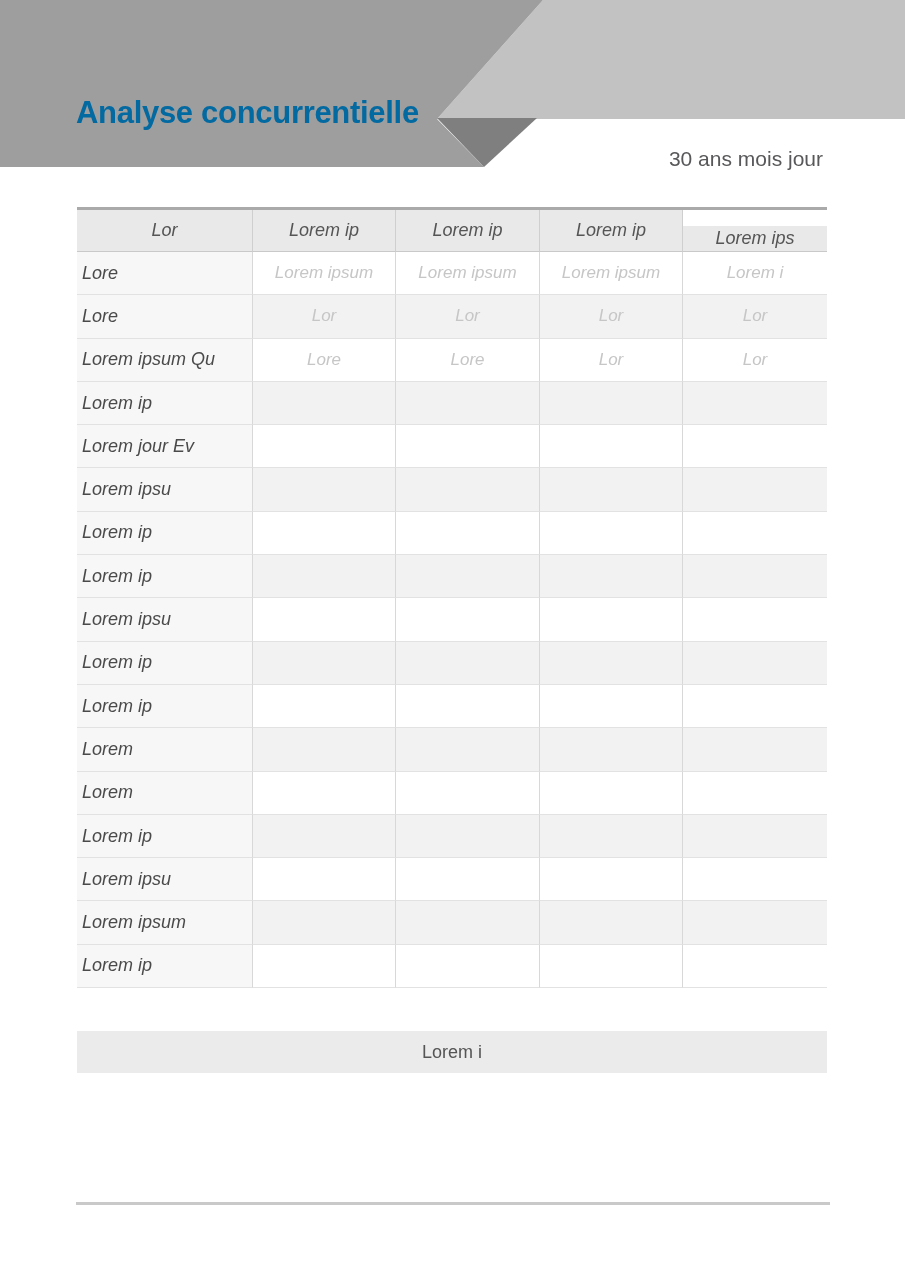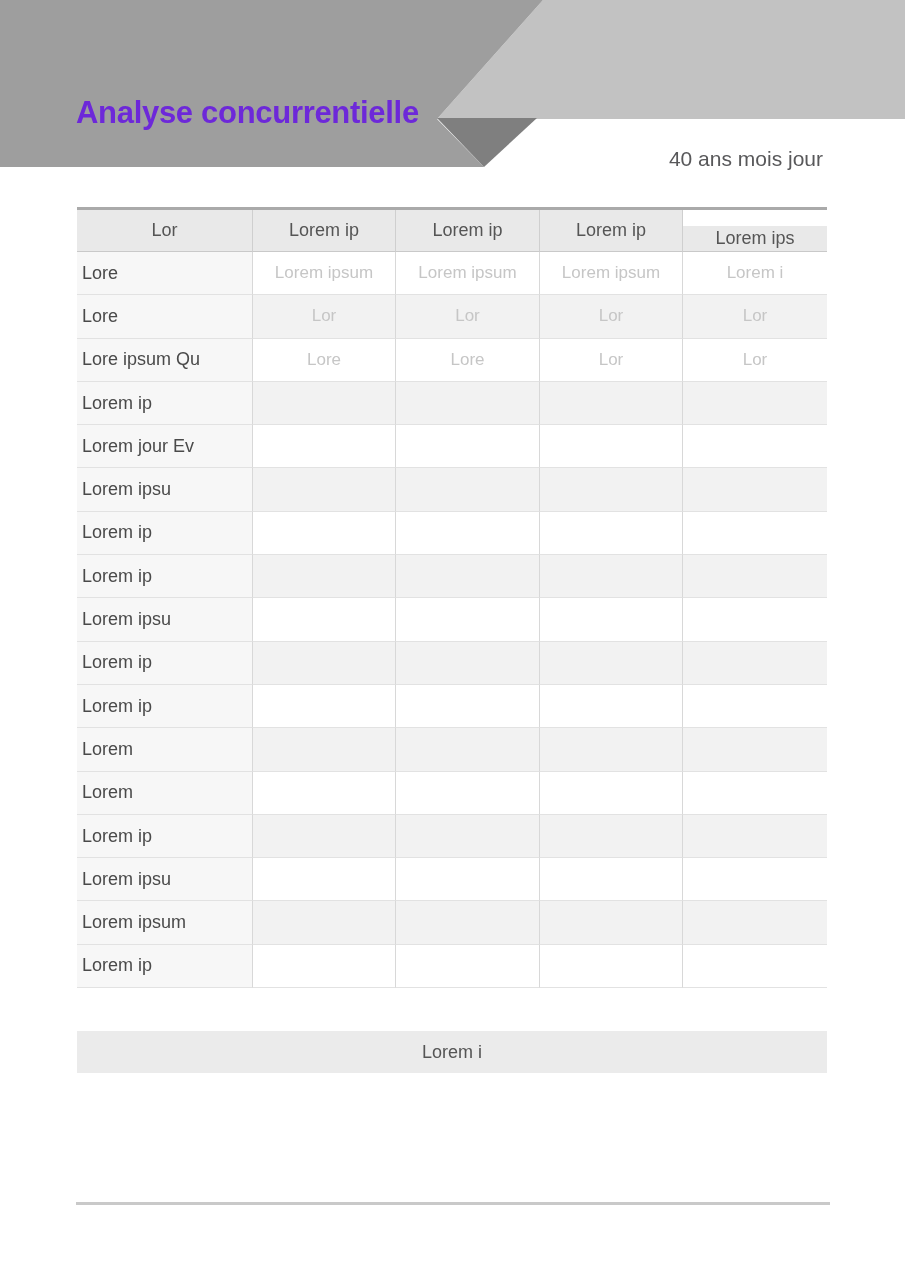"Analyse concurrentielle" .title { color: #6d28d9 -> #0369a1 }
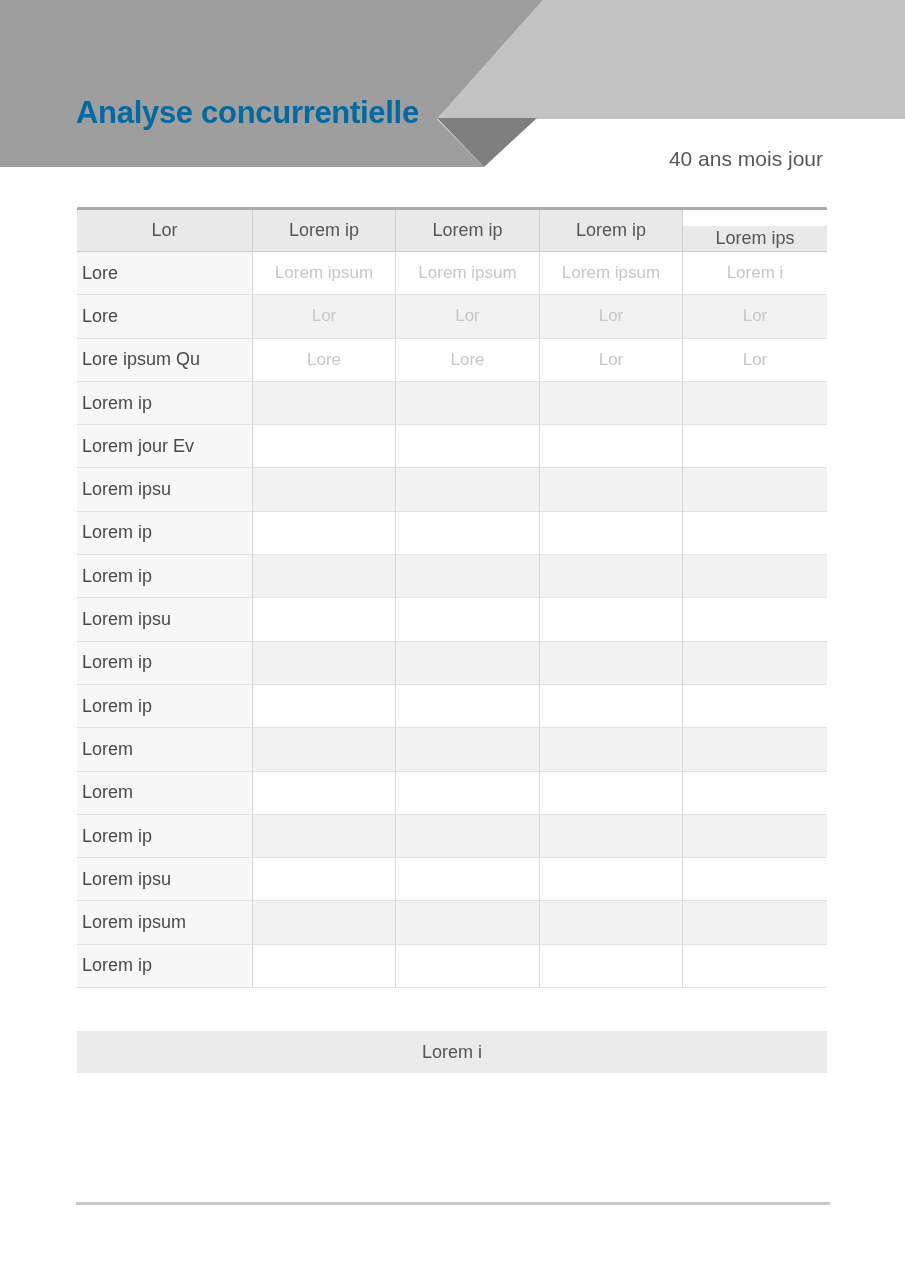"40 ans mois jour" div.date-line { text: 40 -> 30 }
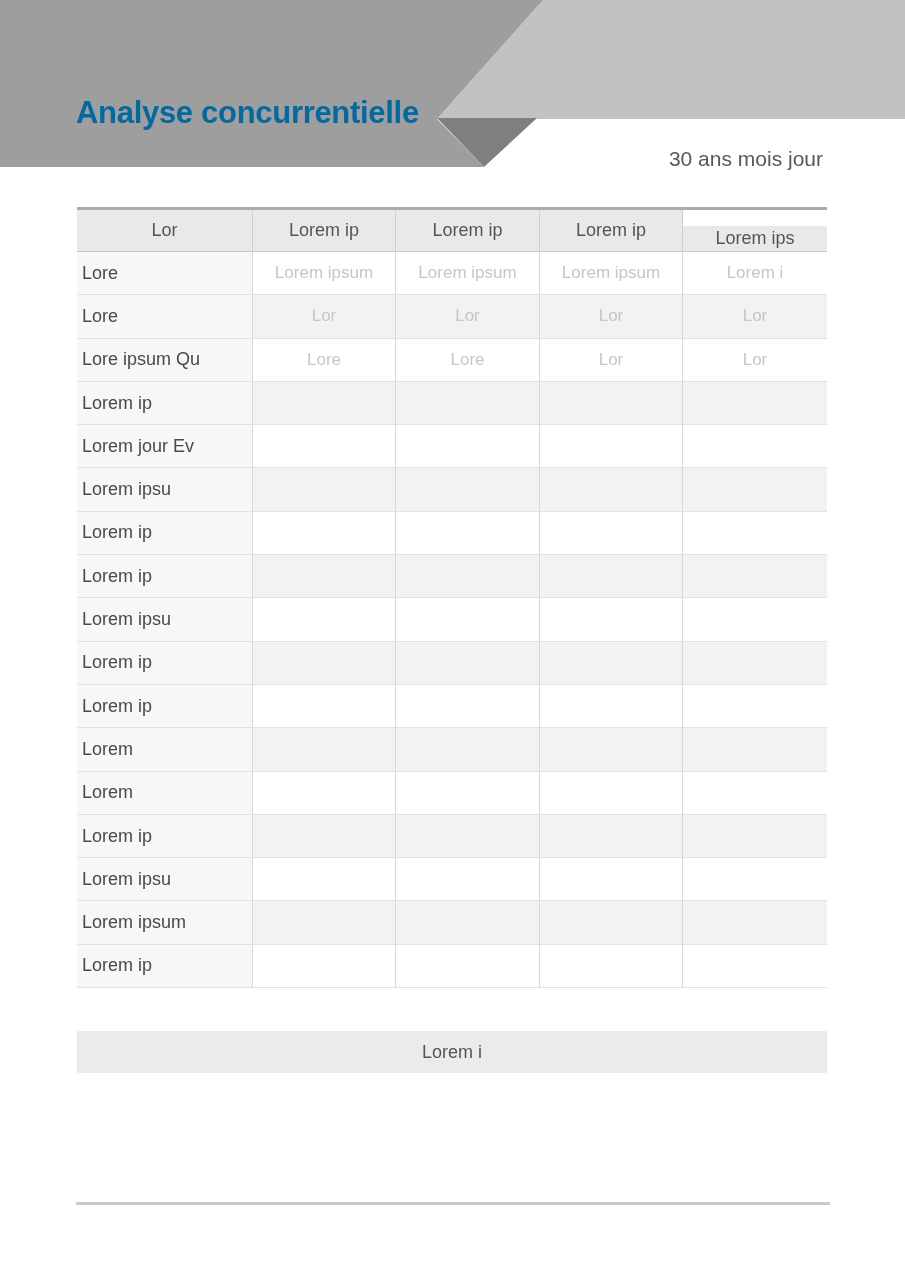"Lor" .grid { font-style: none -> italic }
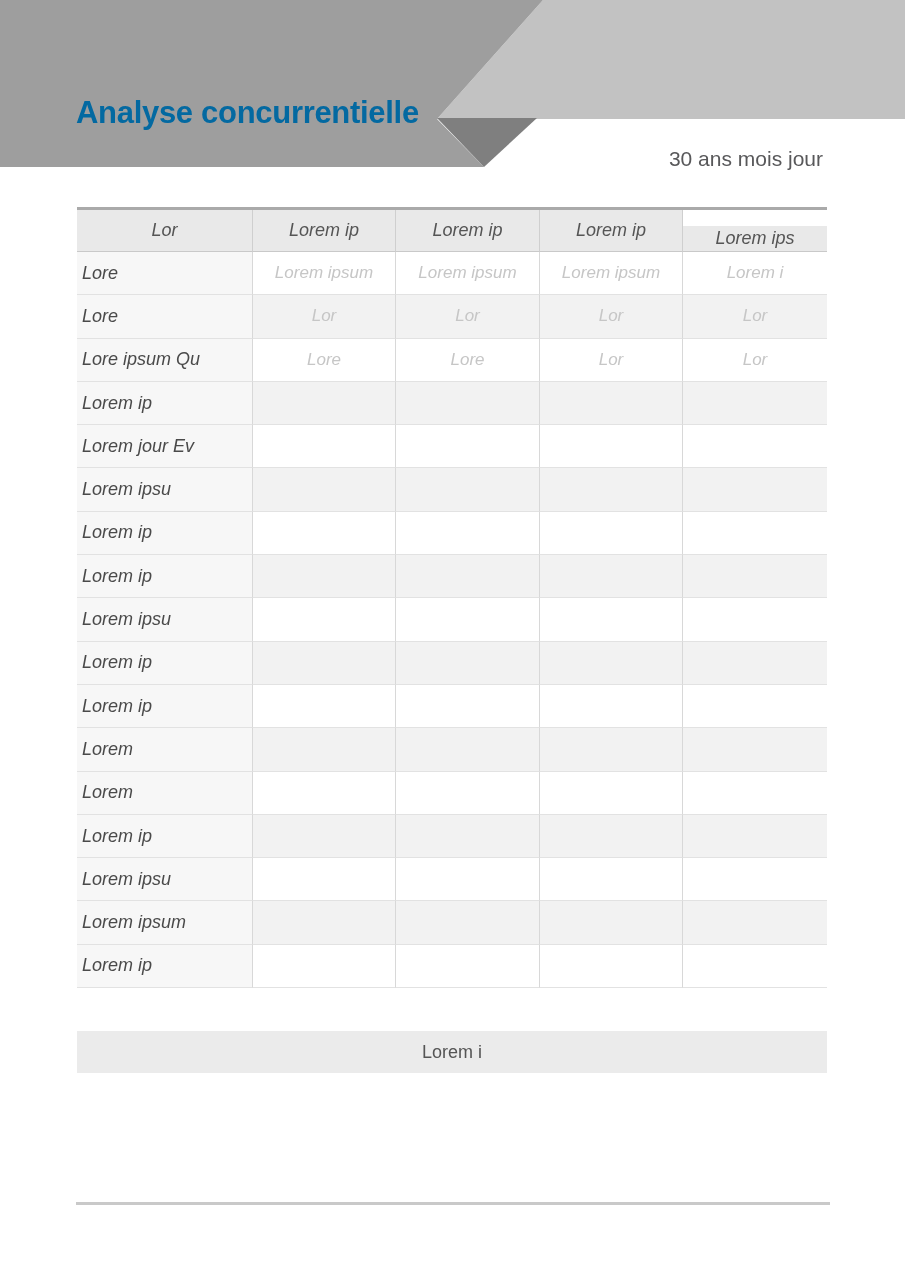"Lore ipsum Qu" div.label { text: Lore -> Lorem }
